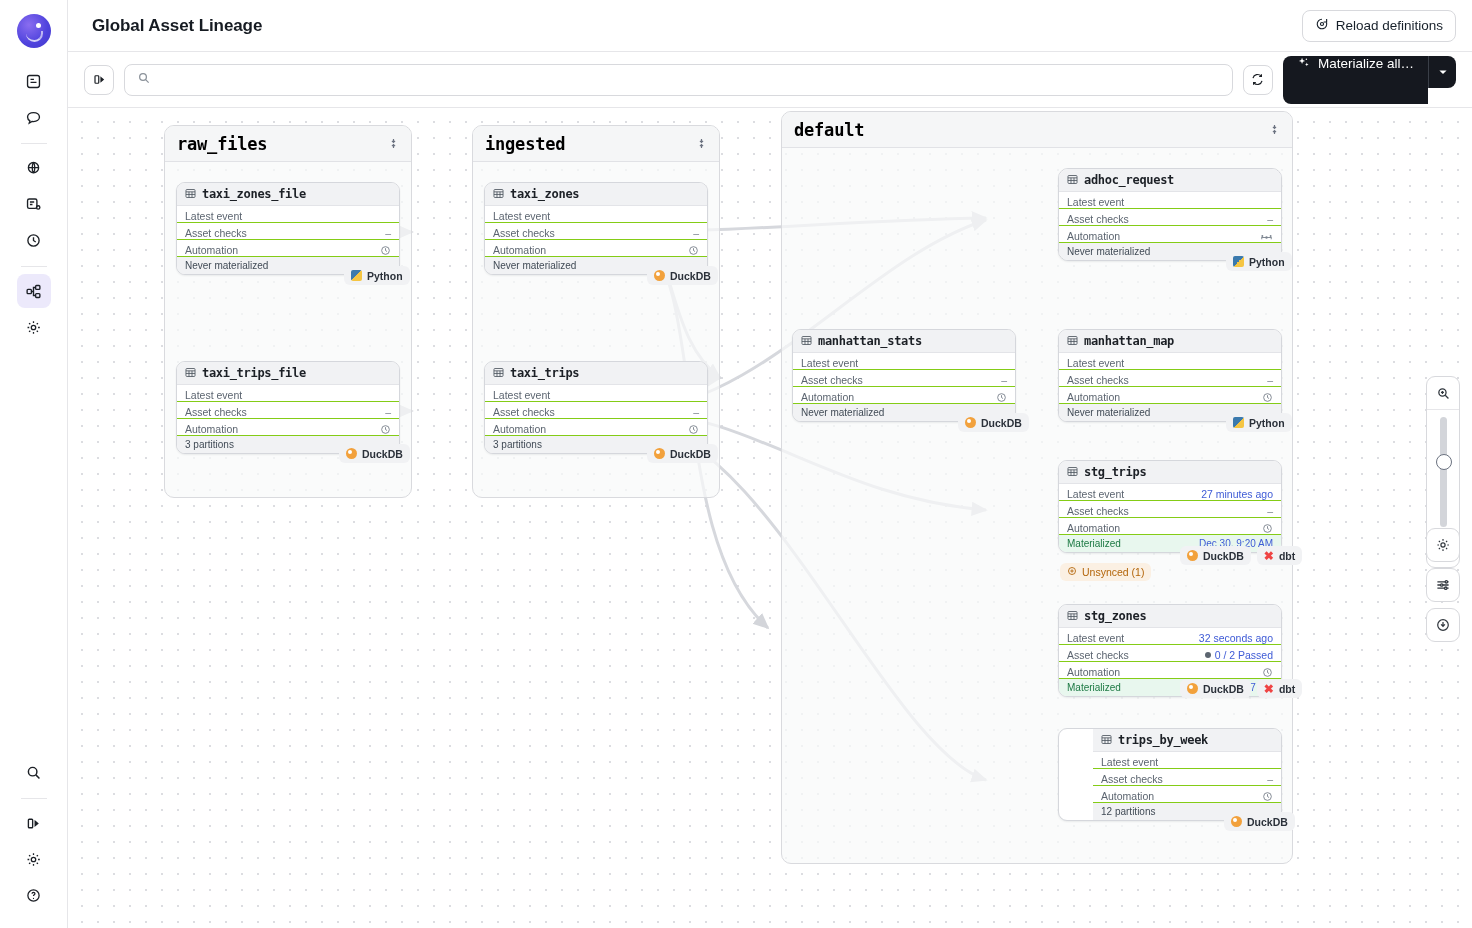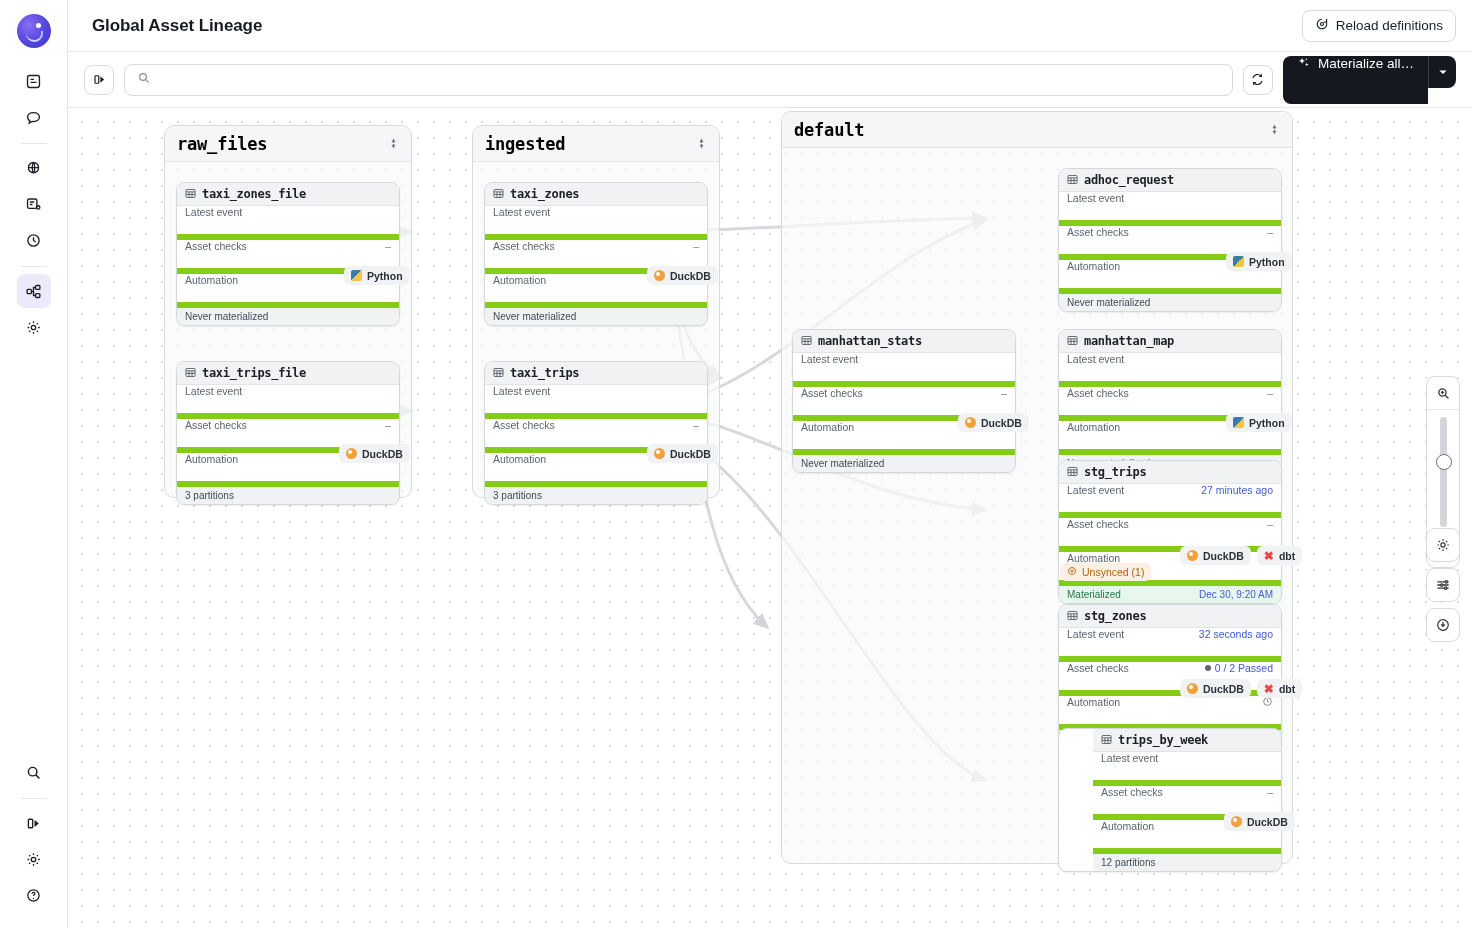"Latest event" .node-row { align-items: flex-start -> flex-end; border-bottom: 6px solid #84cc16 -> 1px solid #84cc16; height: 34px -> 17px }
